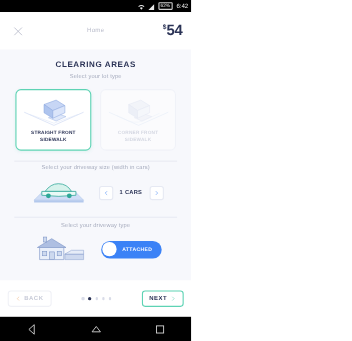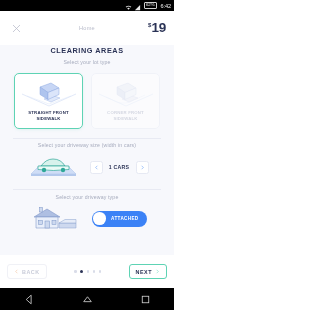"19" span.price-val { text: 19 -> 54 }
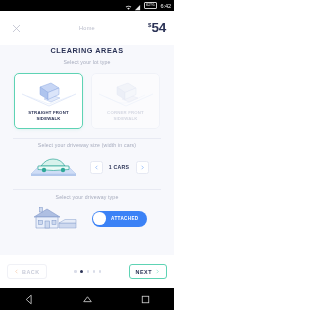"CLEARING AREAS" .section-title { margin-top: 1px -> 9px }
